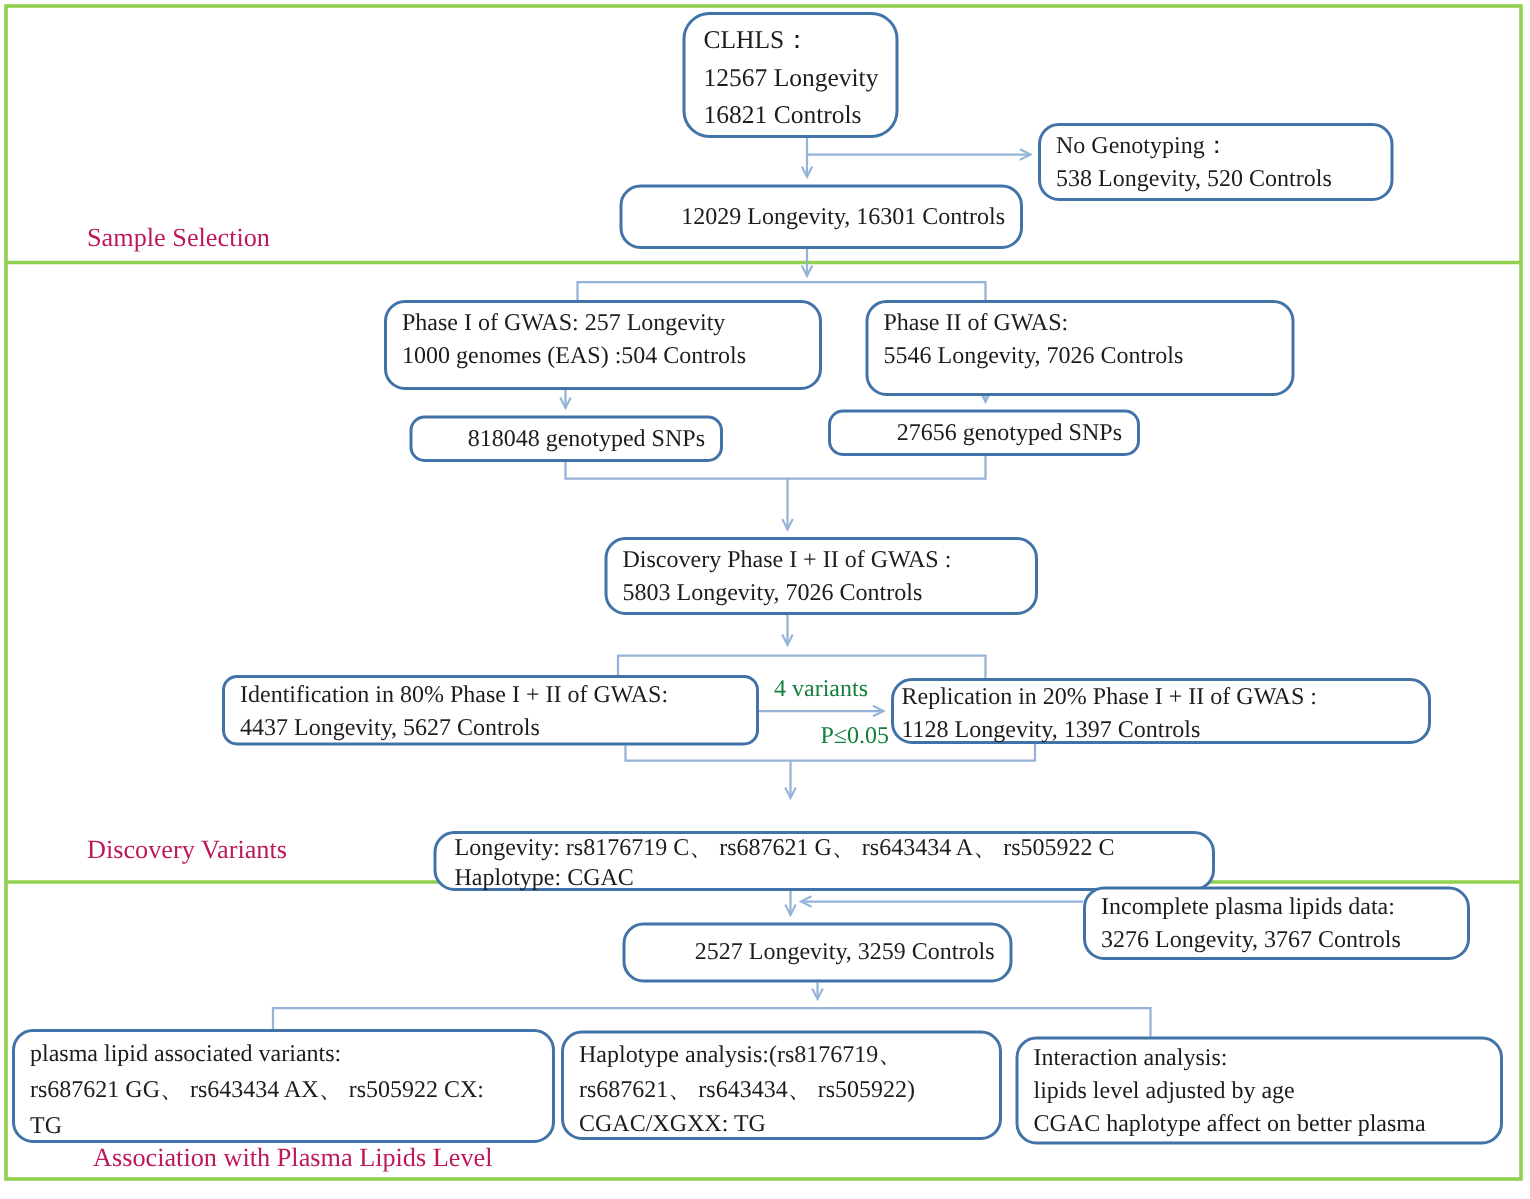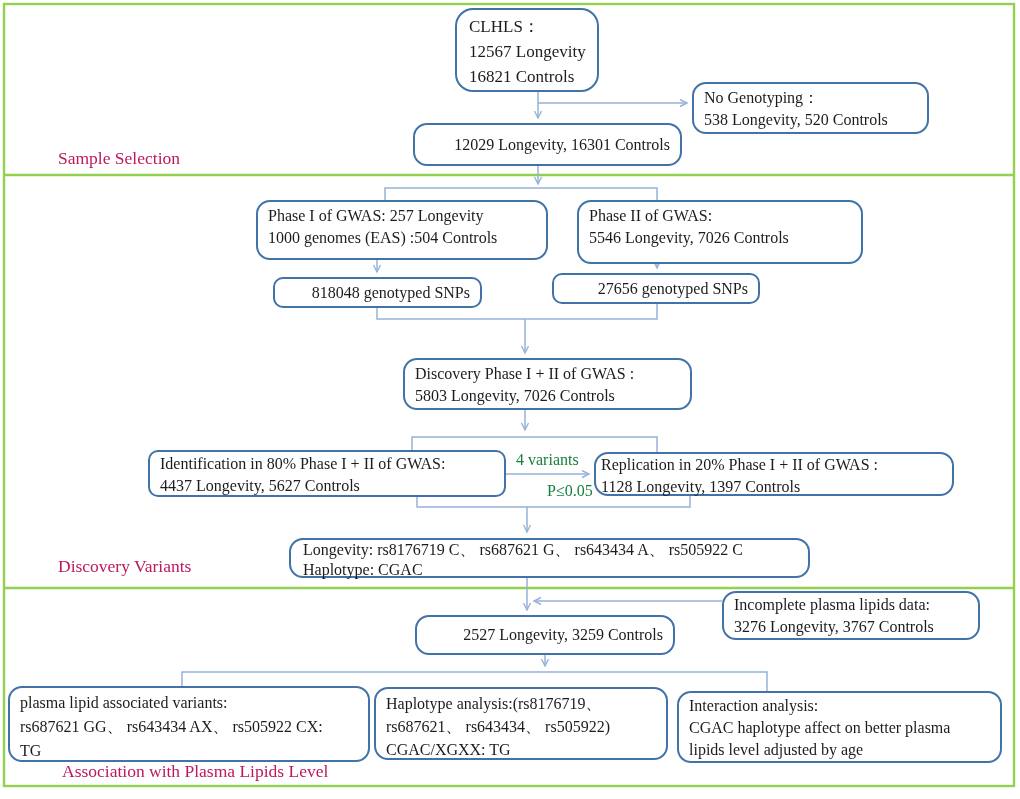"Longevity: rs8176719 C、 rs687621 G、" div.node { top: 538px -> 554px }
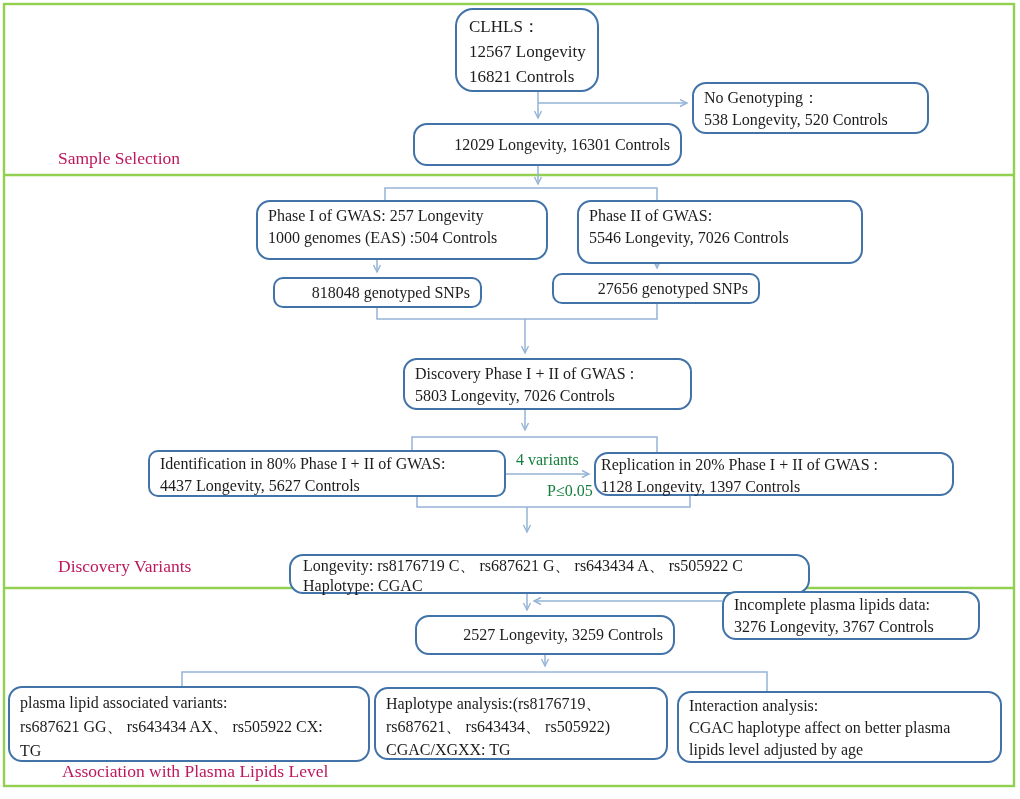"CGAC haplotype affect on better" div.ln { order: before "lipids level adjusted by age" -> after "lipids level adjusted by age" }
